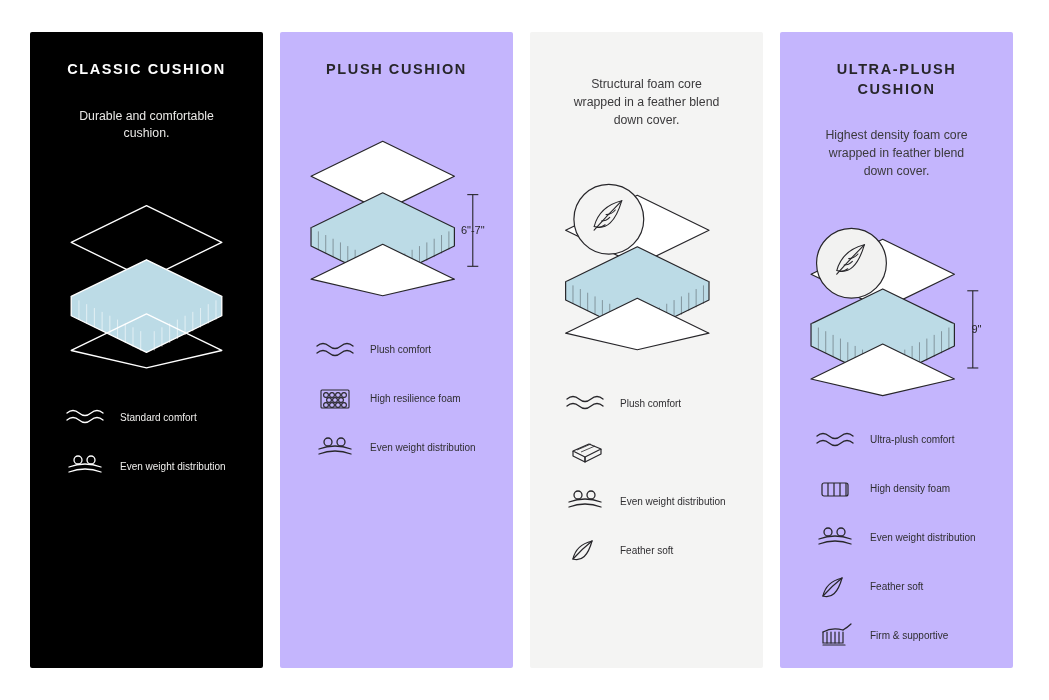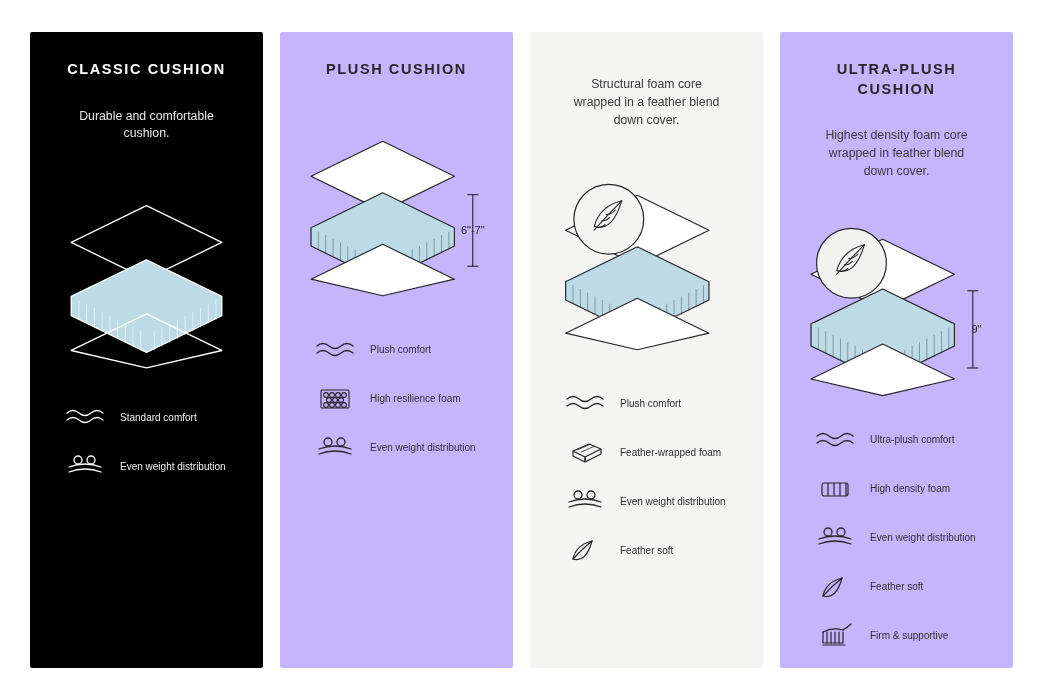"Feather-wrapped foam" span.f-label { html: <span>Feather-wrapped foam</span> -> none }
